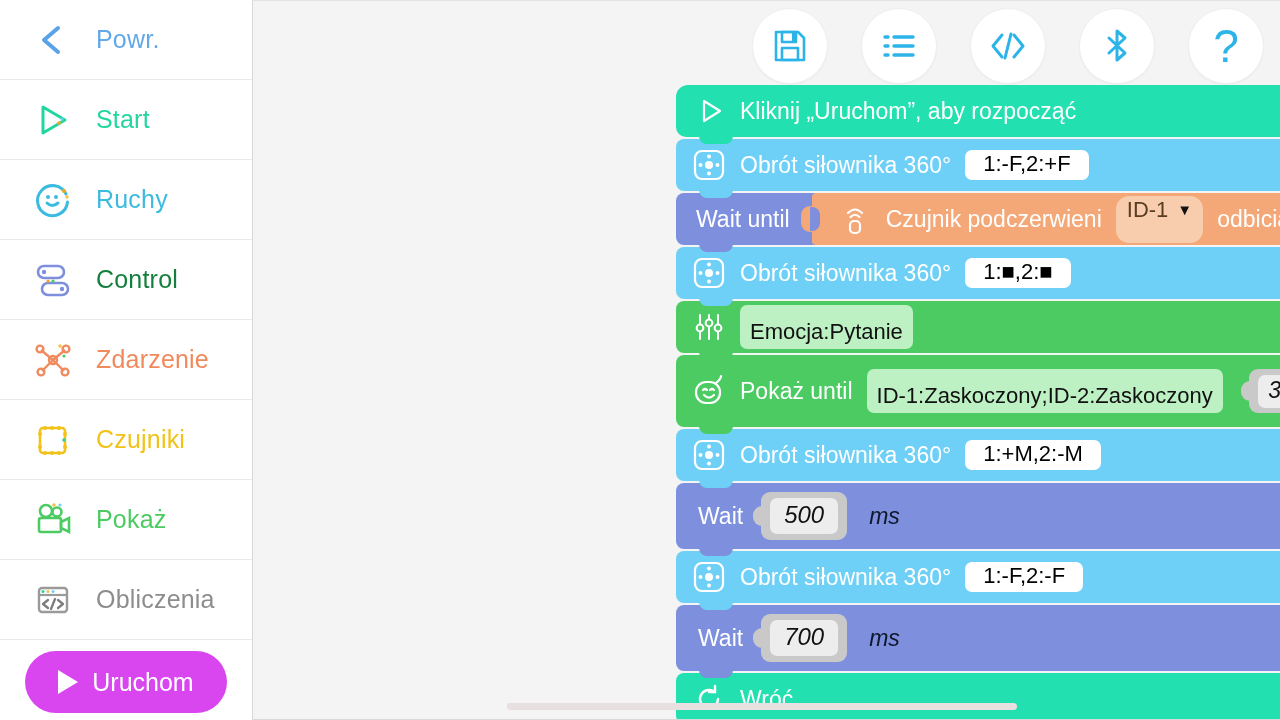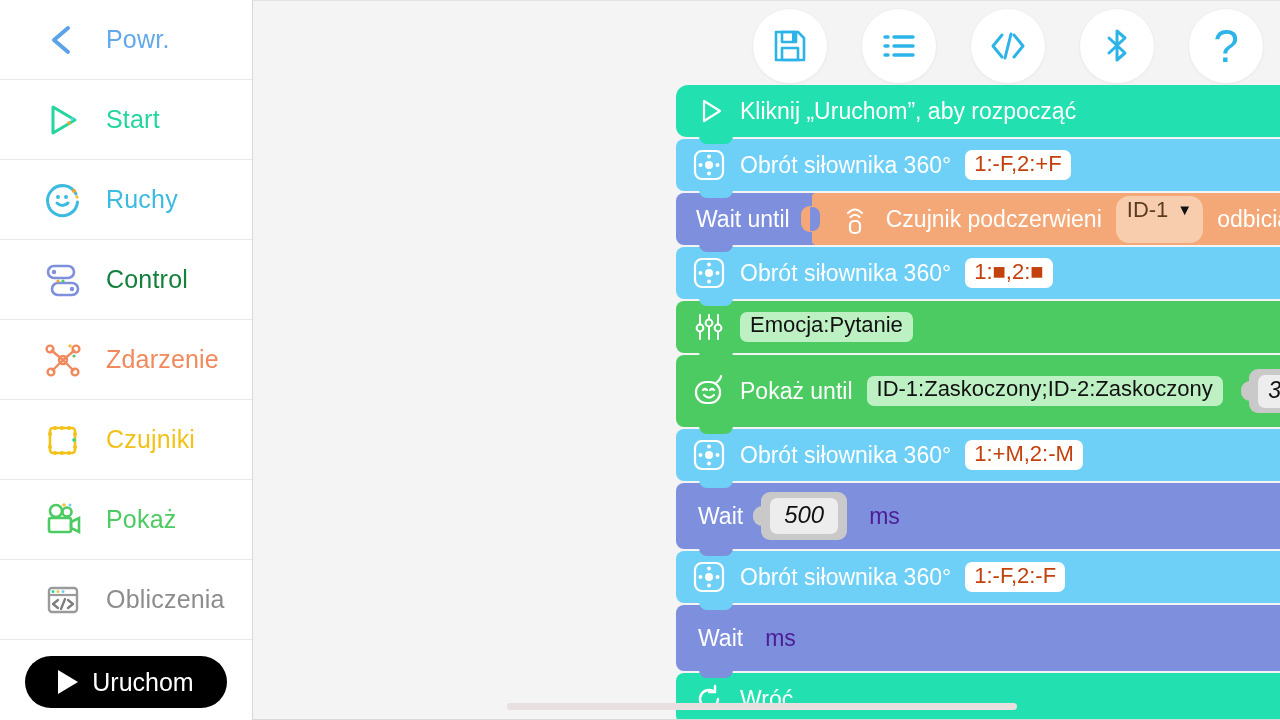"Powr." .side-row { padding-left: 42px -> 32px }
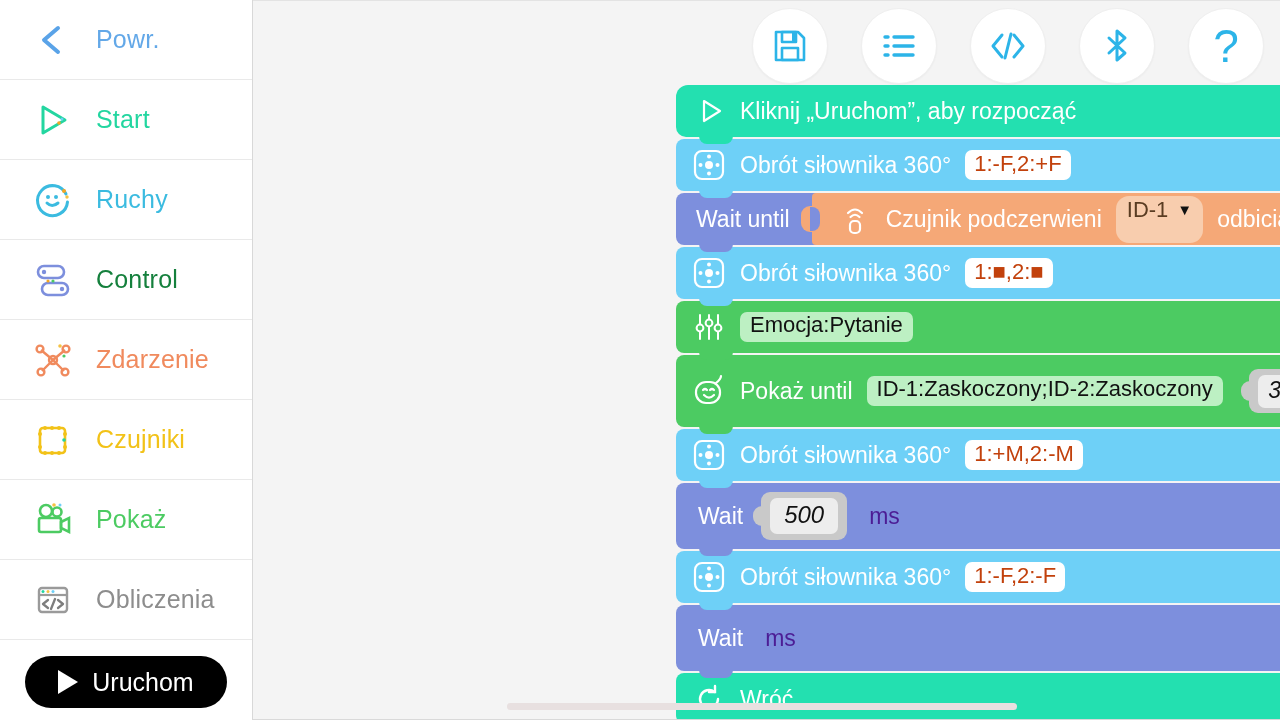"1:-F,2:+F" .pill-white { color: #c2410c -> #000000; padding: 3px 9px 5px -> 3px 18px 5px }
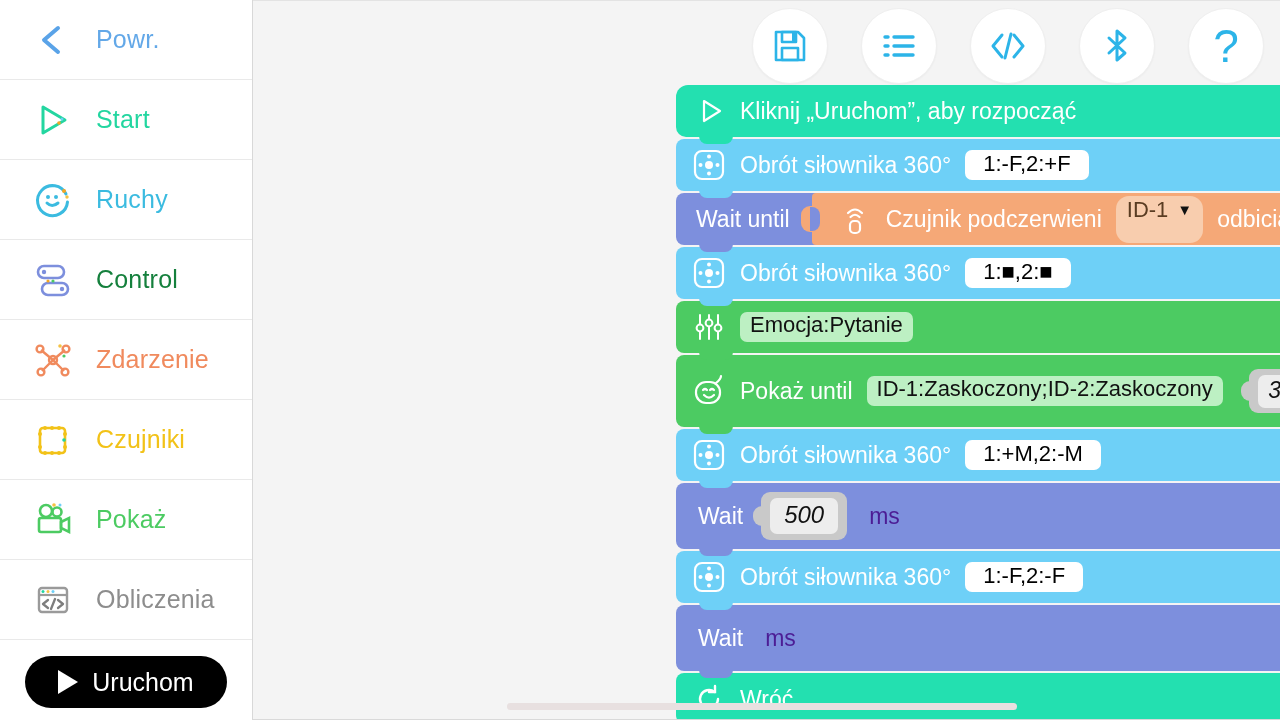"Emocja:Pytanie" .pill-lgreen { padding: 2px 10px 6px -> 16px 10px 6px }
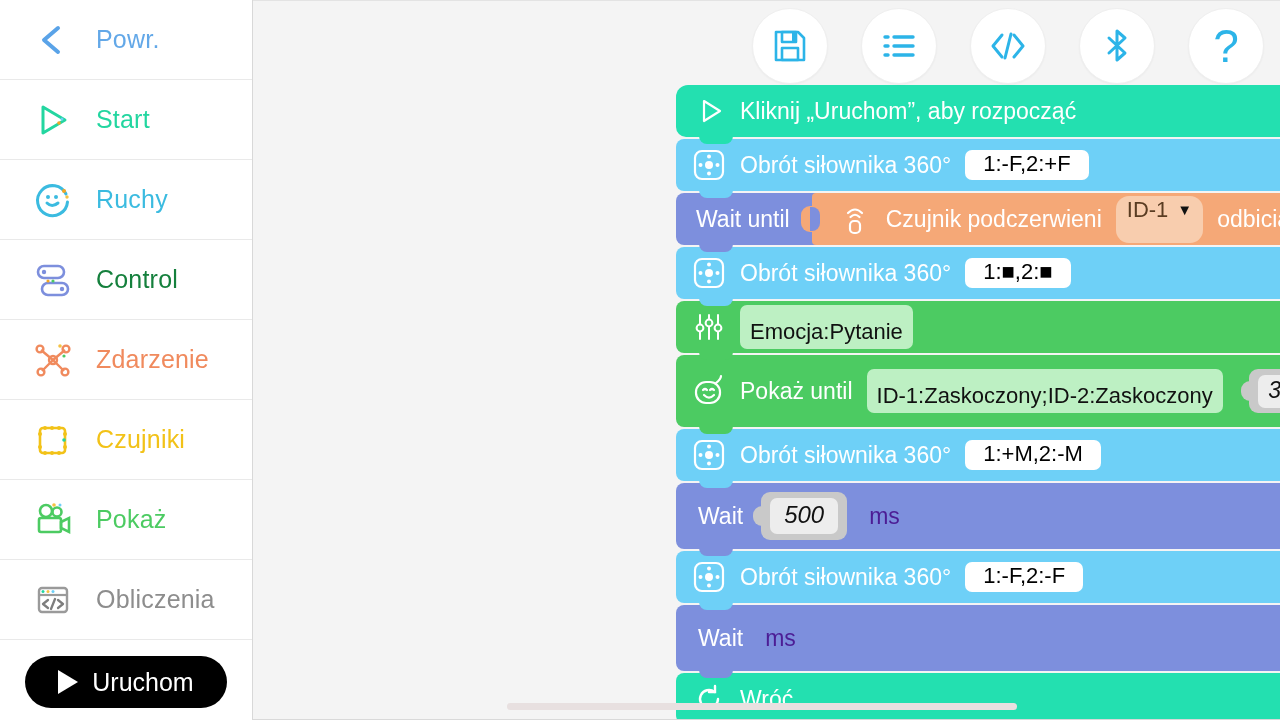"ms" .lbl-ms { color: #4c1d95 -> #0f172a; font-style: none -> italic }
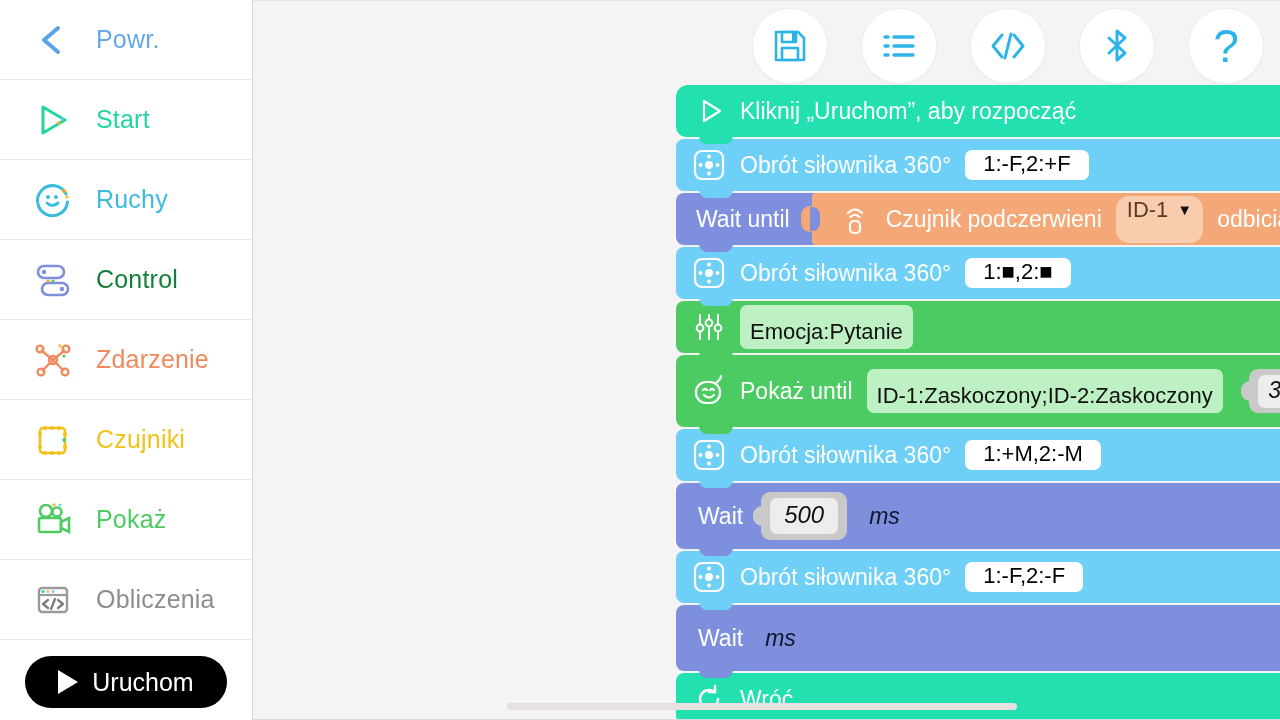"700" span.socket { html: none -> <span> <span>700</span> </span> }
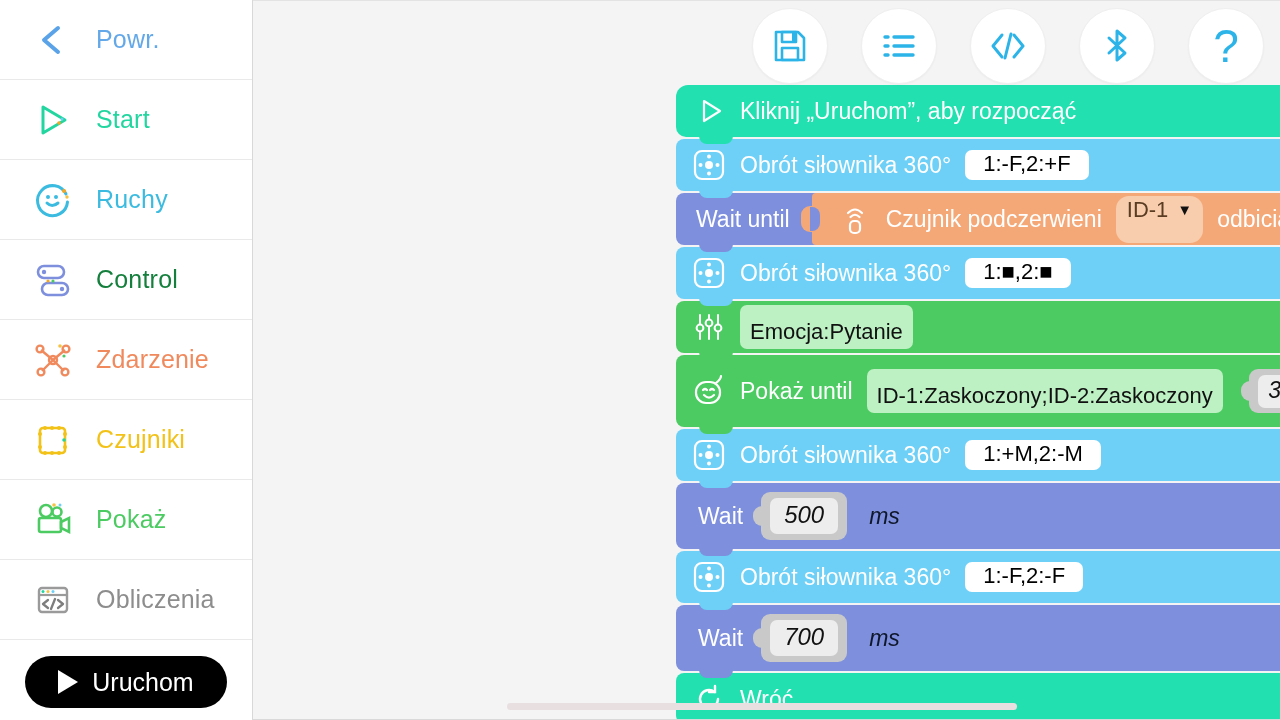"Uruchom" .run-btn { background: #000000 -> #d946ef; height: 52px -> 62px }
